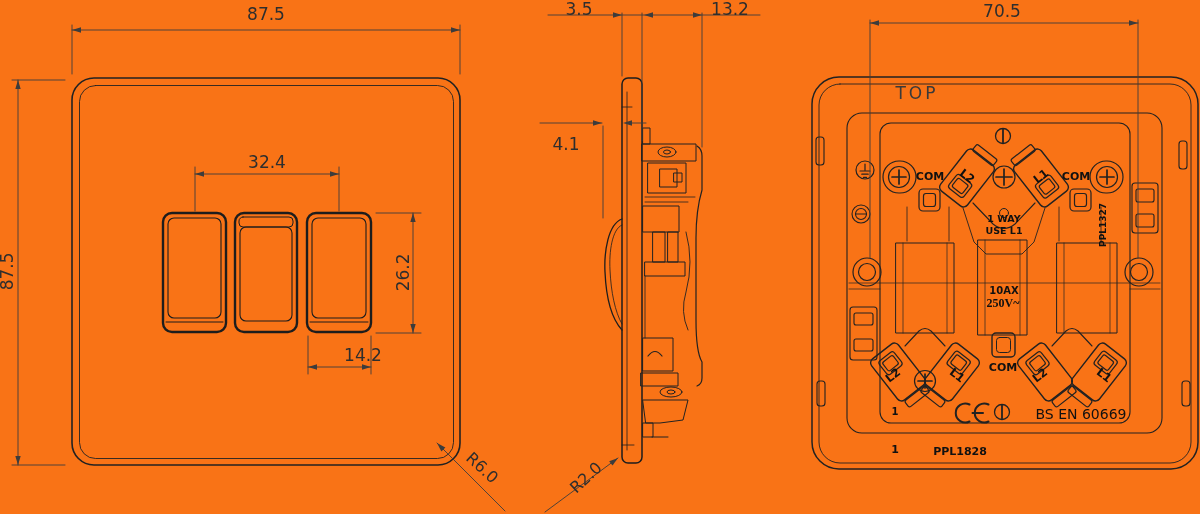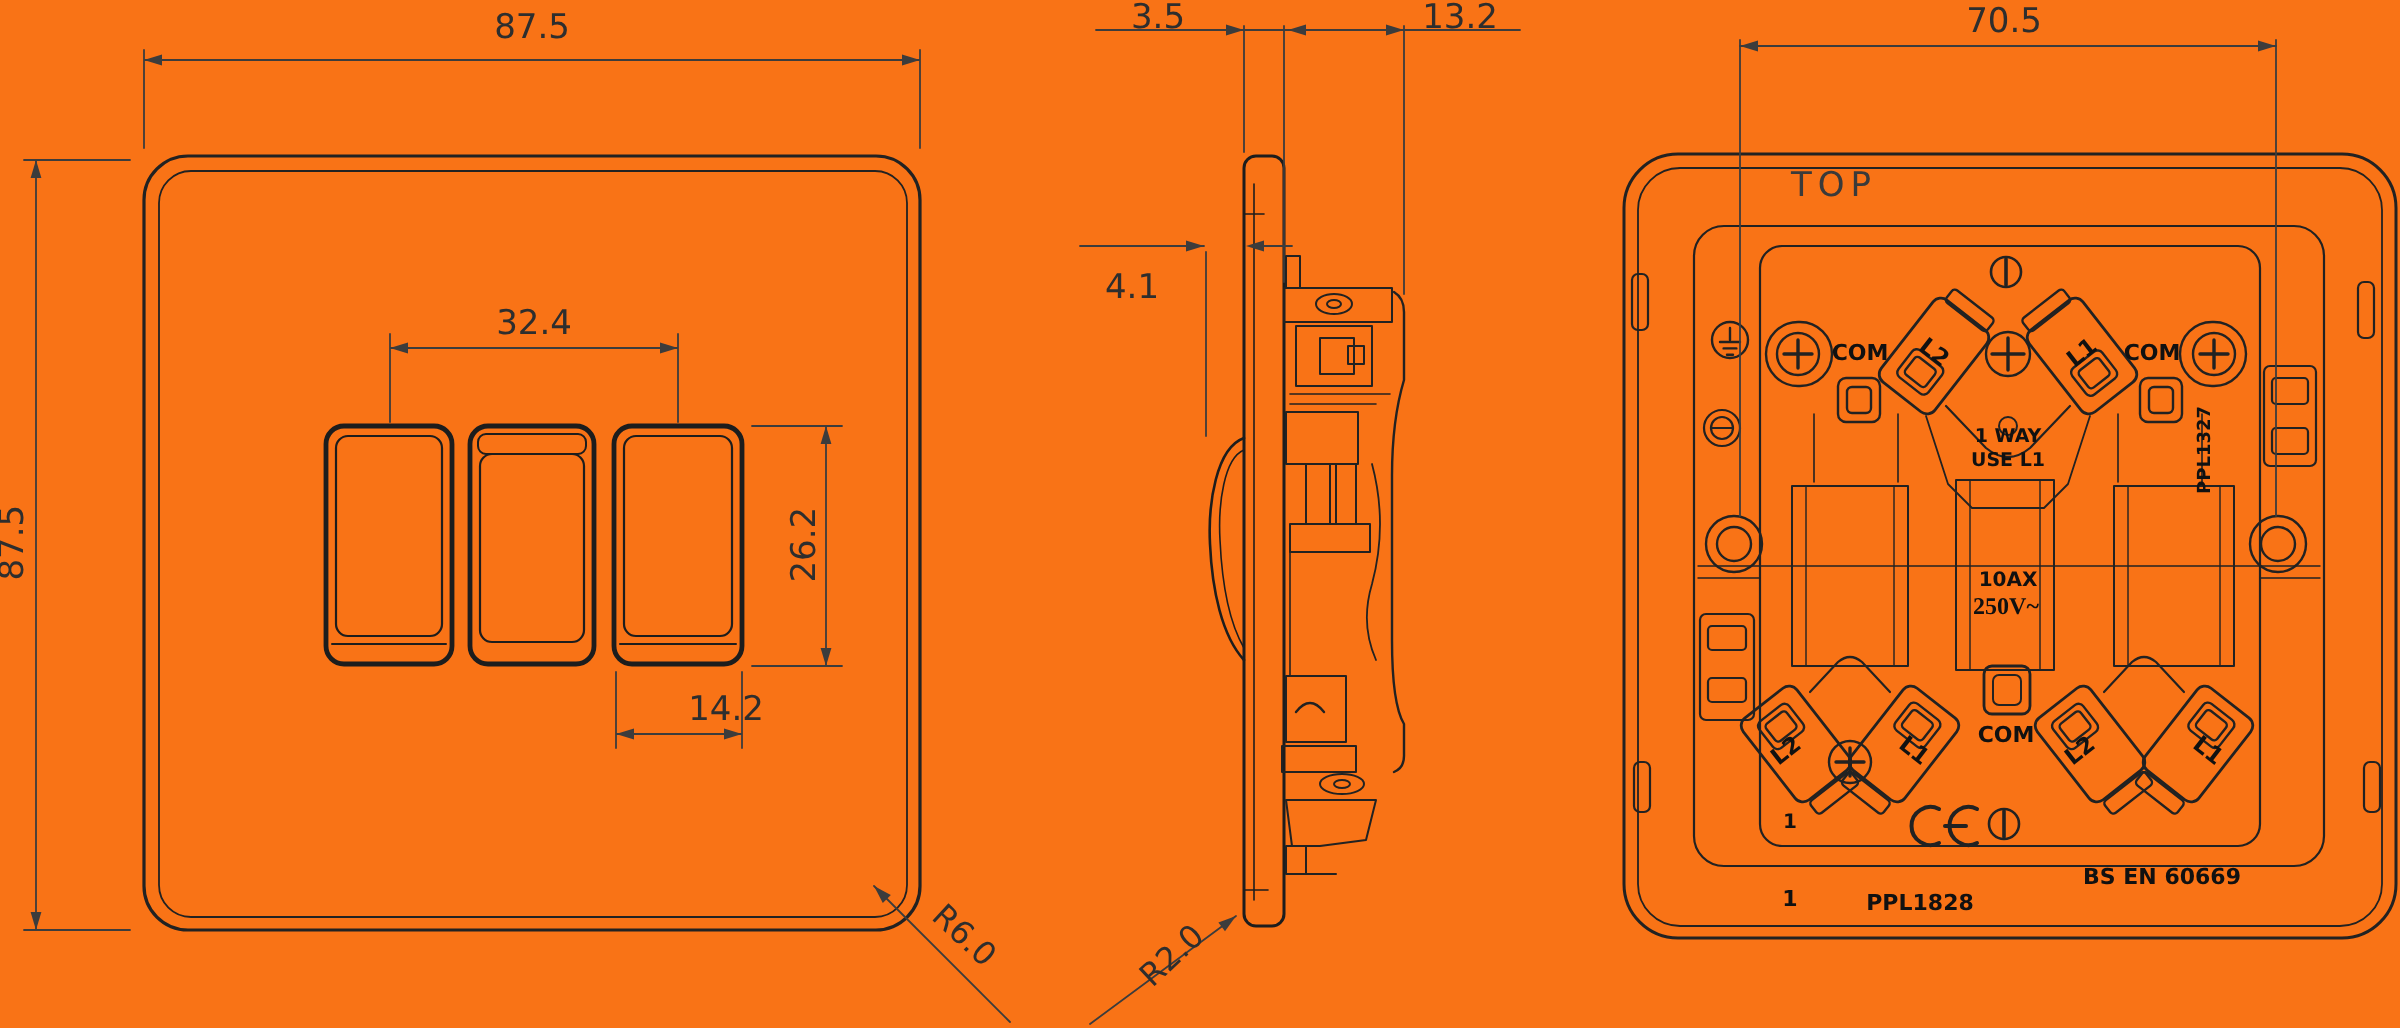"BS EN 60669" .std { font-size: 11px -> 14px; font-weight: bold -> normal; margin-top: 26px -> none }
